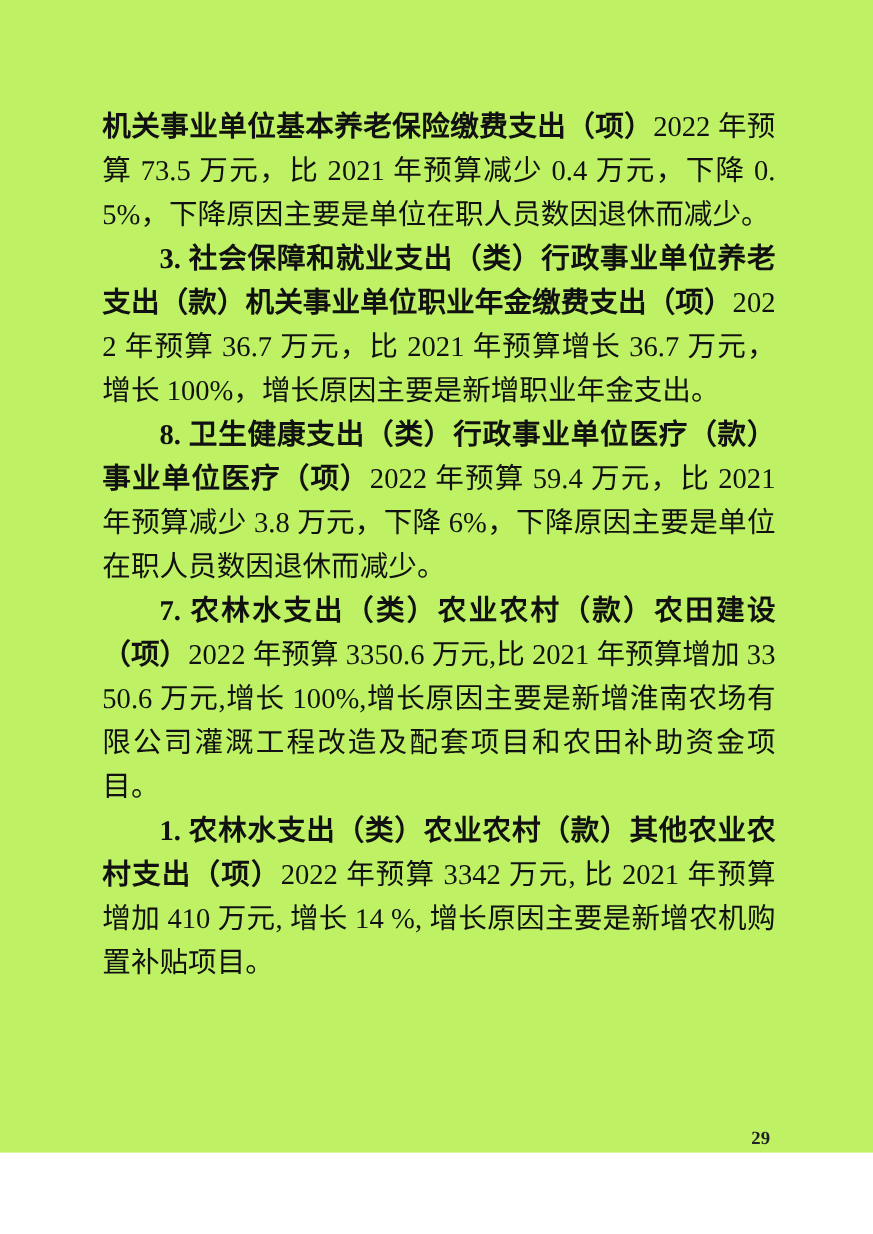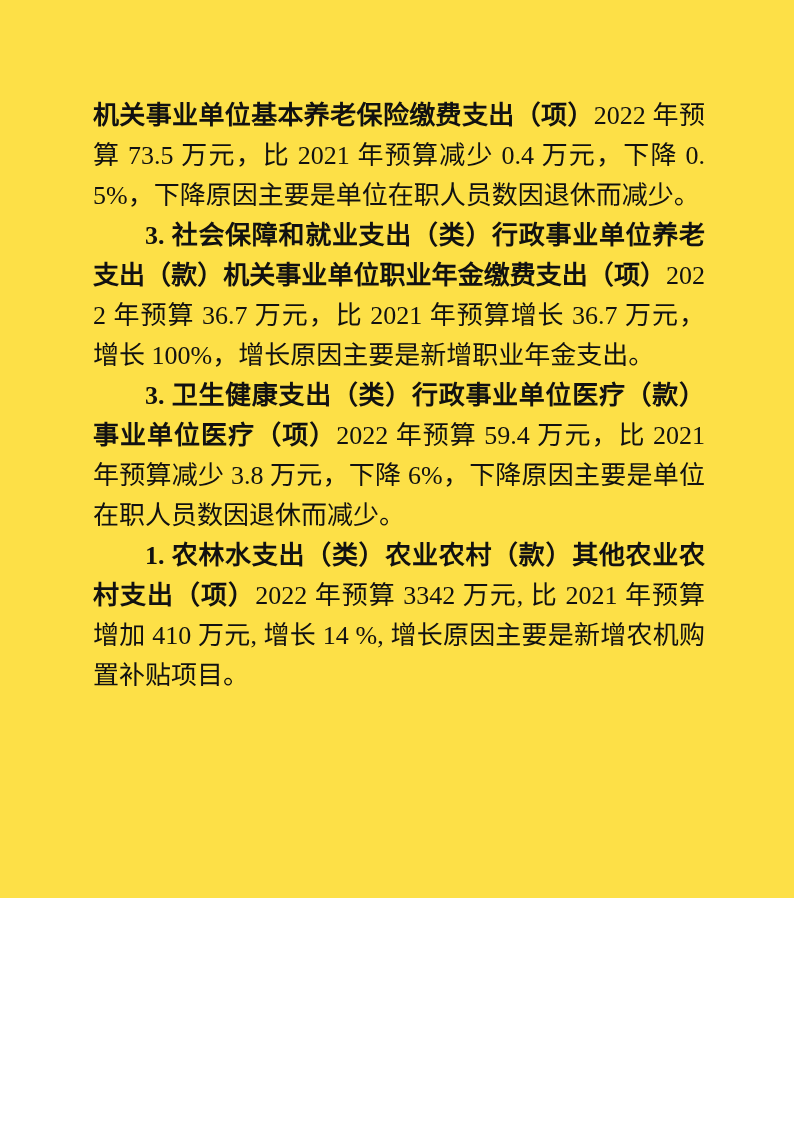"机关事业单位基本养老保险缴费支出（项）2022 年预算 73.5 万元，比" .page { background: #fde047 -> #bef264; height: 898px -> 1048px }
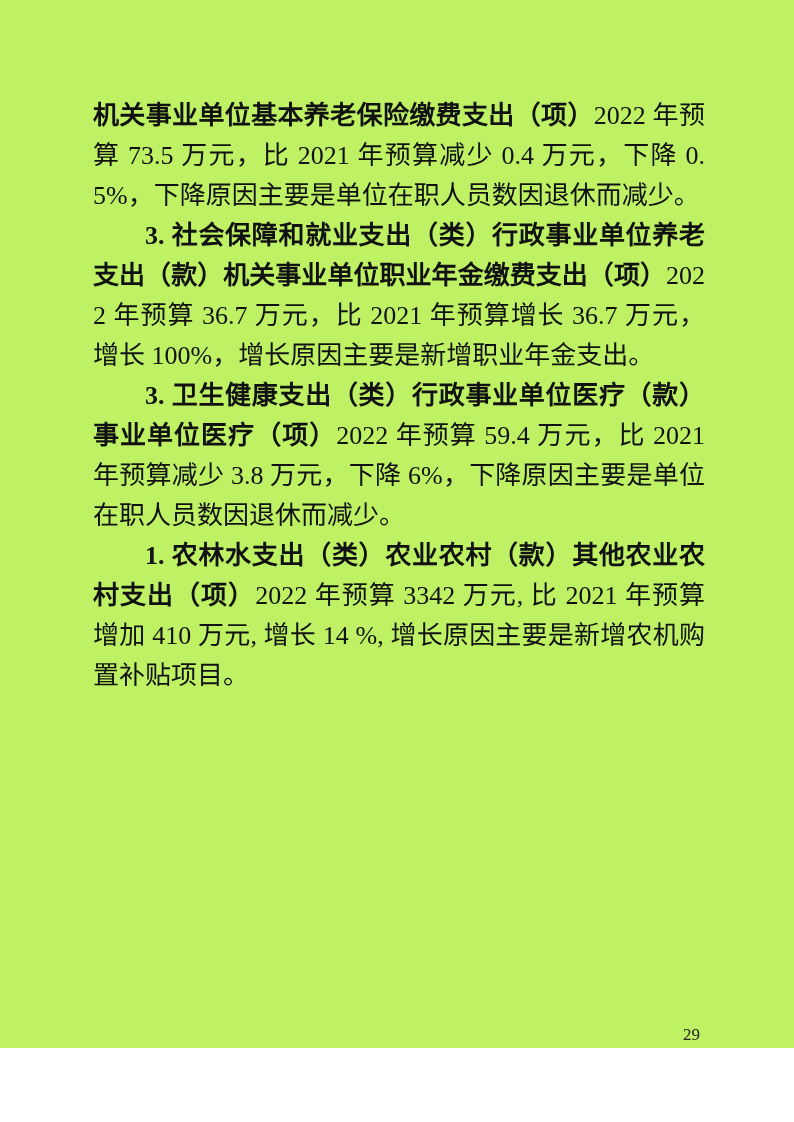"3. 卫生健康支出（类）行政事业单位医疗（款）事业单位医疗（项）" span.seg-bold { text: 3 -> 8 }
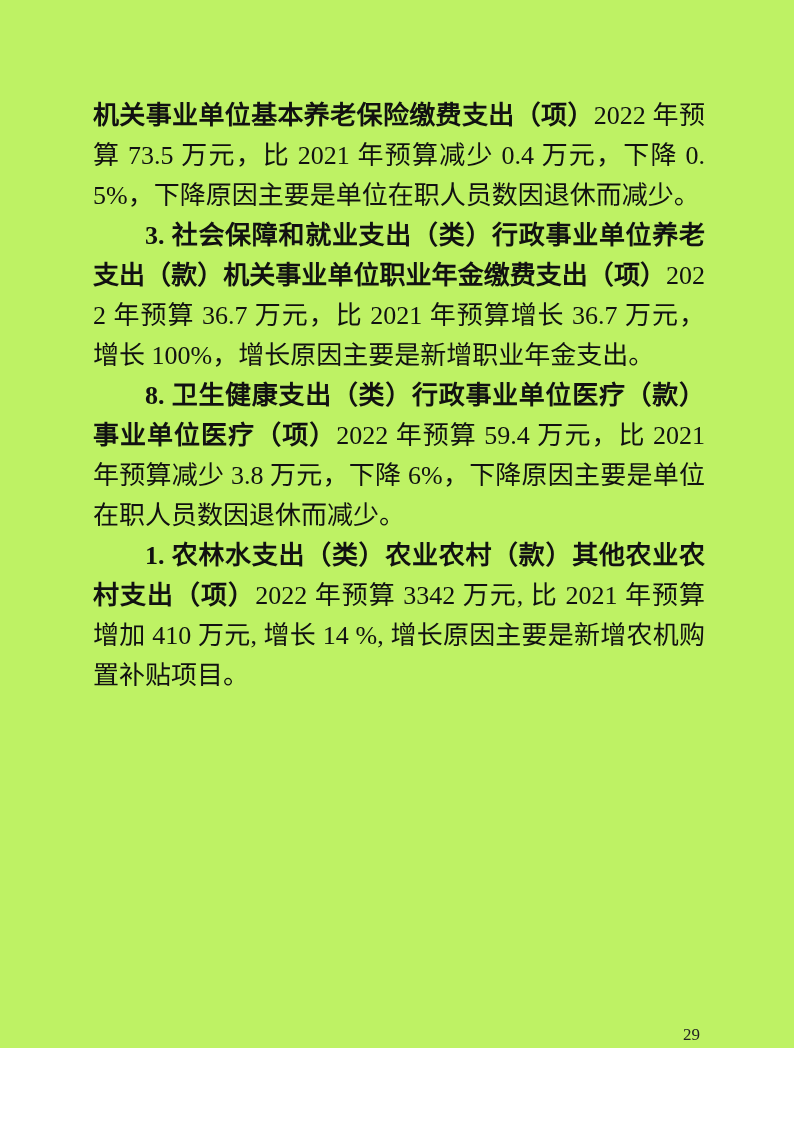"7. 农林水支出（类）农业农村（款）农田建设（项）2022 年预算 3350.6" p.para { html: none -> <p><span>7. 农林水支出（类）农业农村（款）农田建设（项）</span><span>2022 年预算 3350.6 万元,比 2021 年预算增加 3350.6 万元,增长 100%,增长原因主要是新增淮南农场有限公司灌溉工程改造及配套项目和农田补助资金项目。</span></p> }
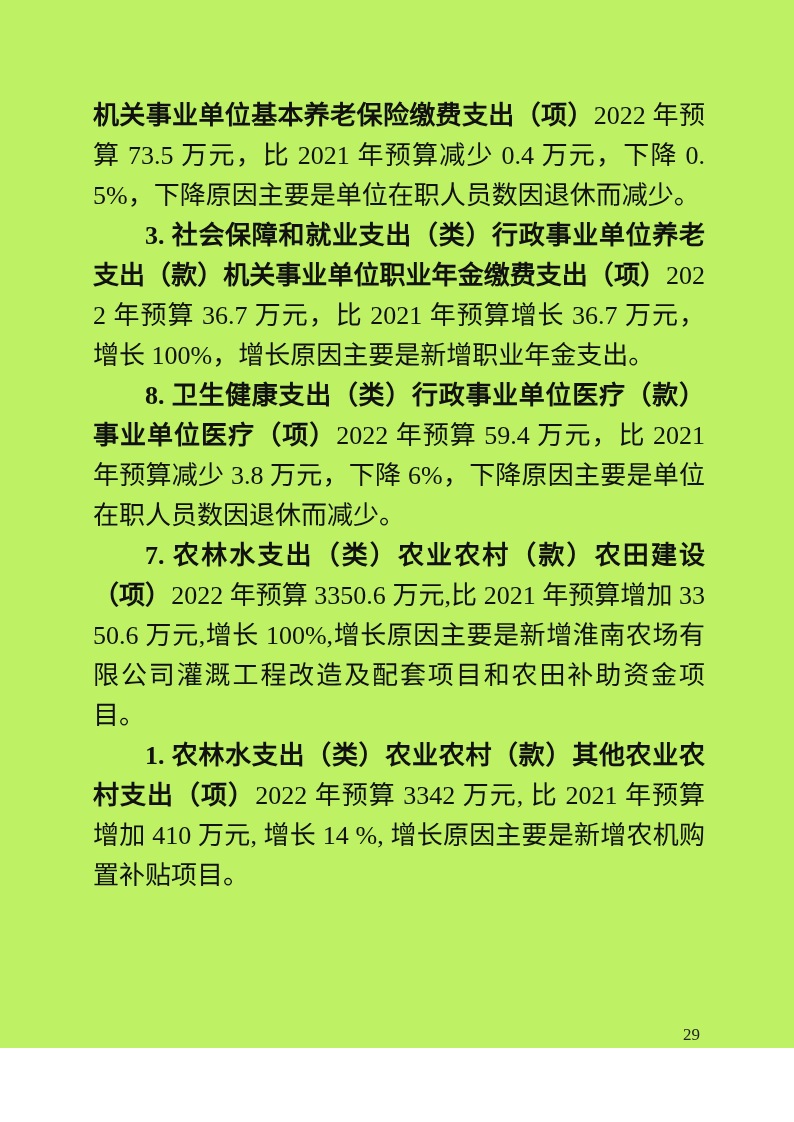"29" .page-number { font-weight: 400 -> 700 }
